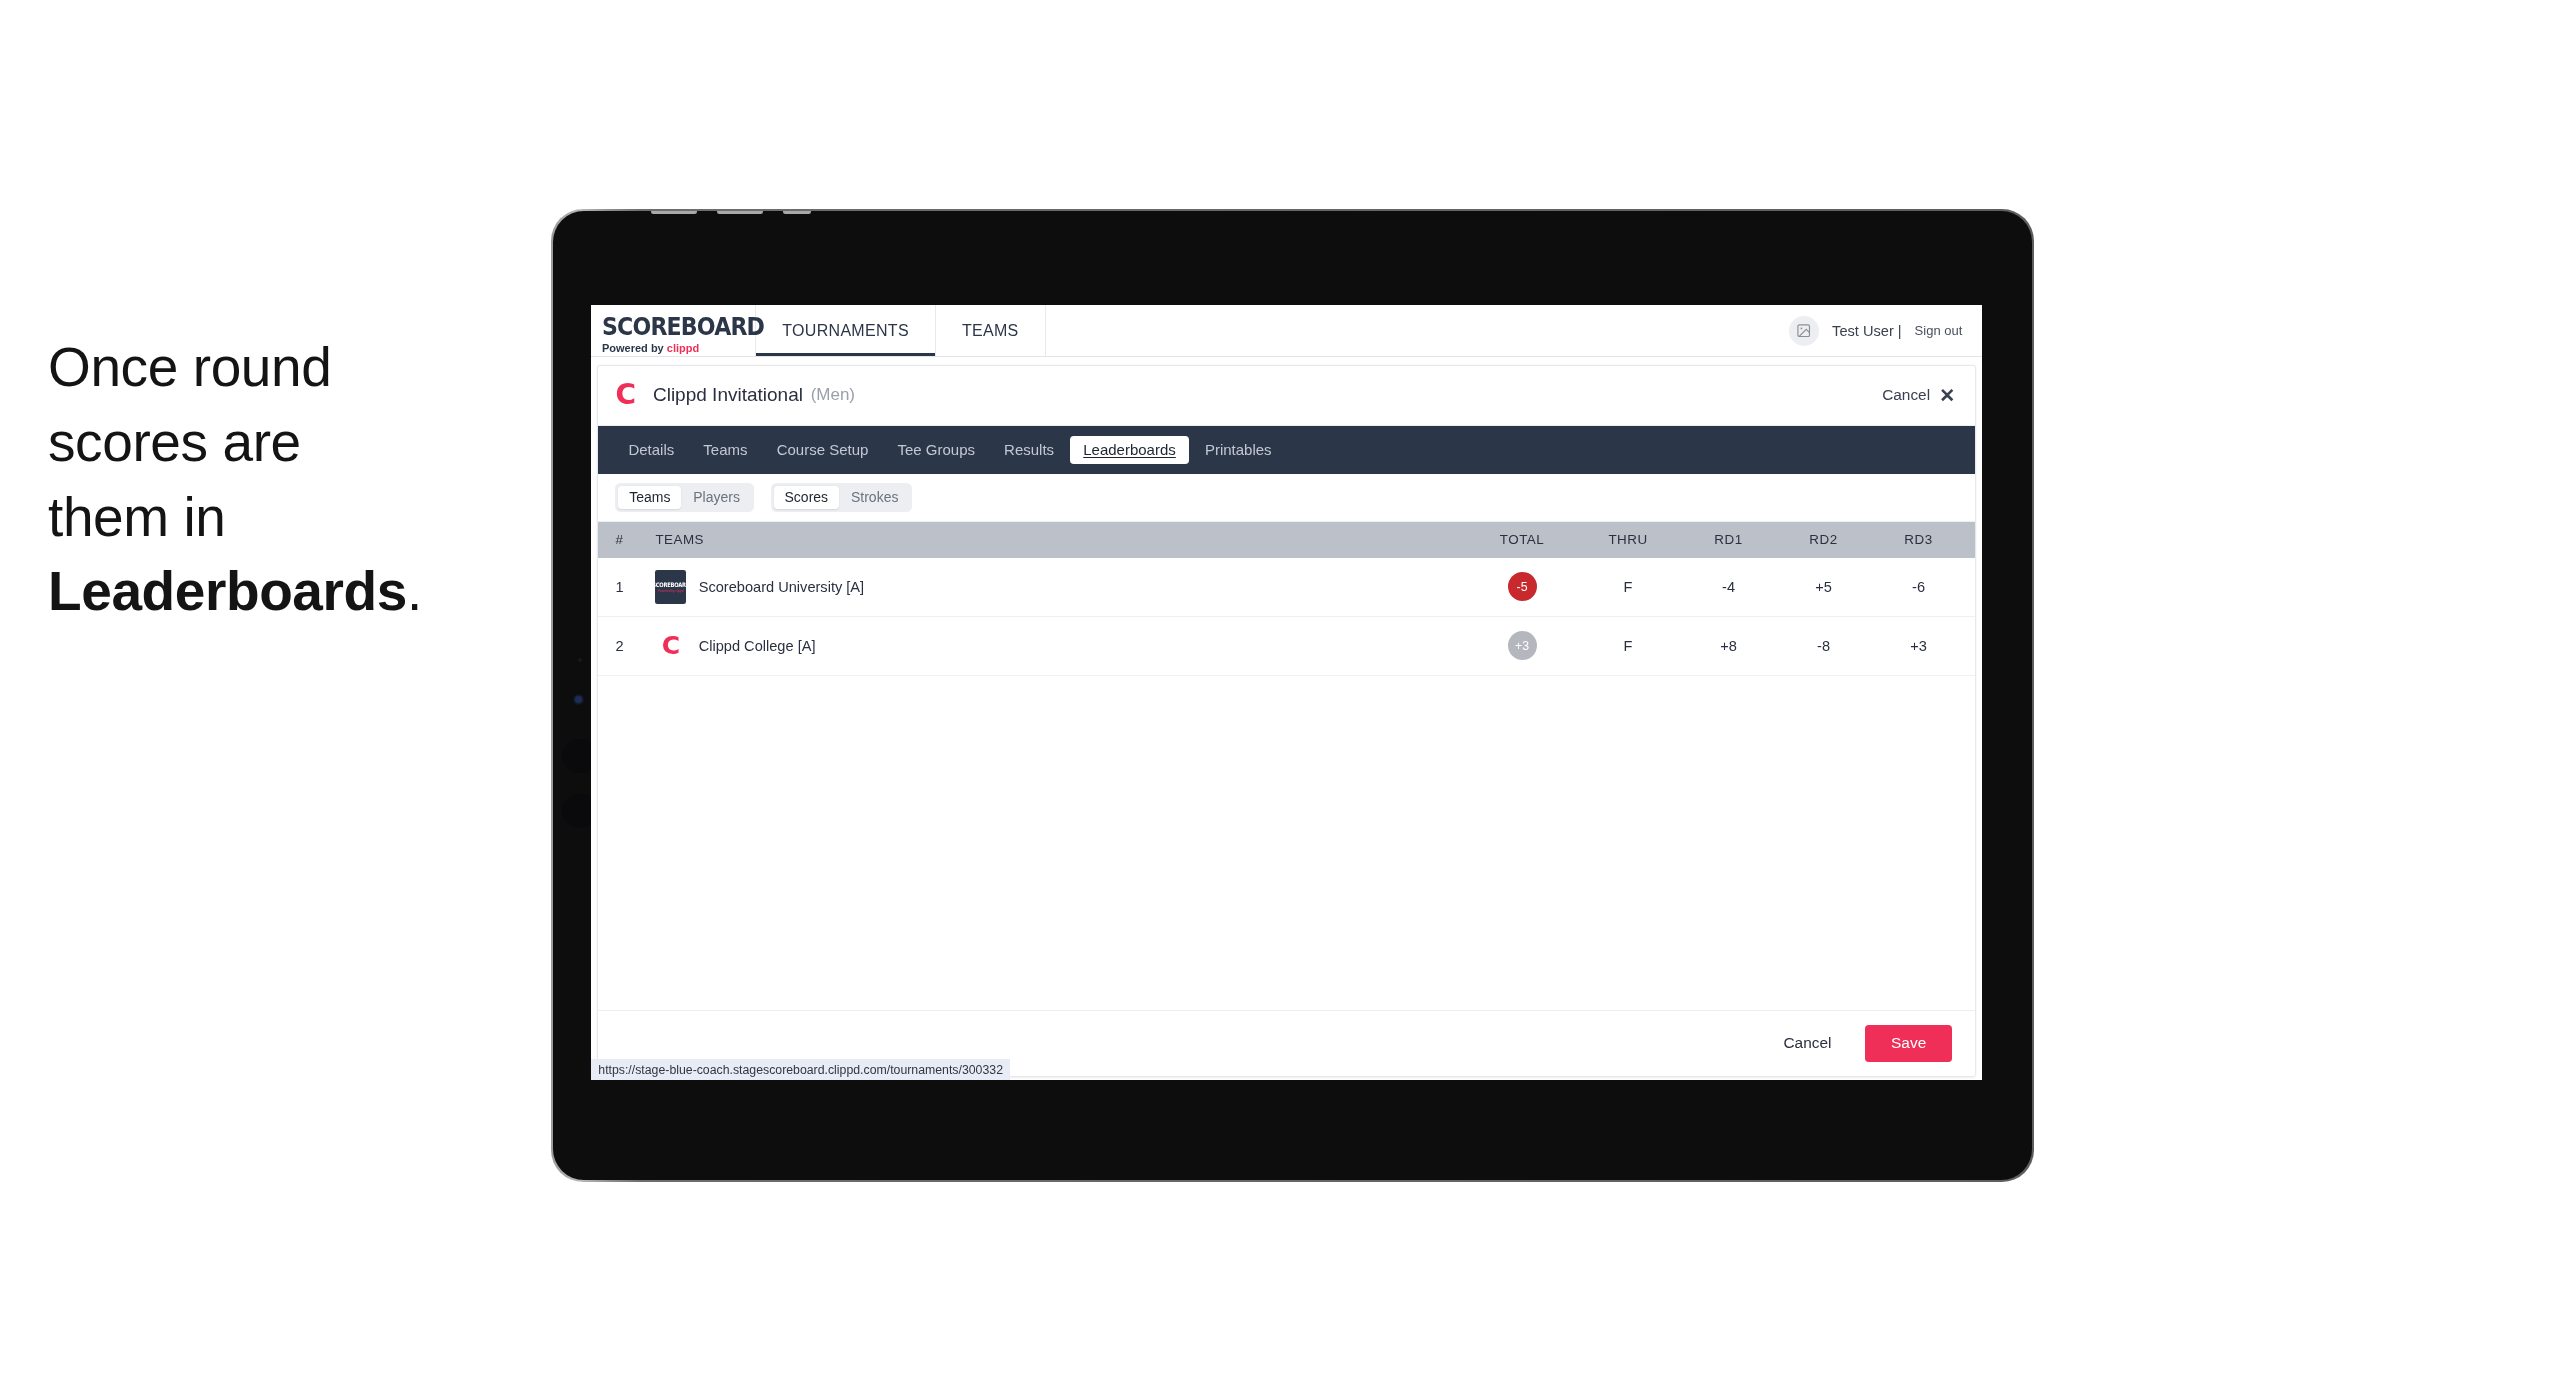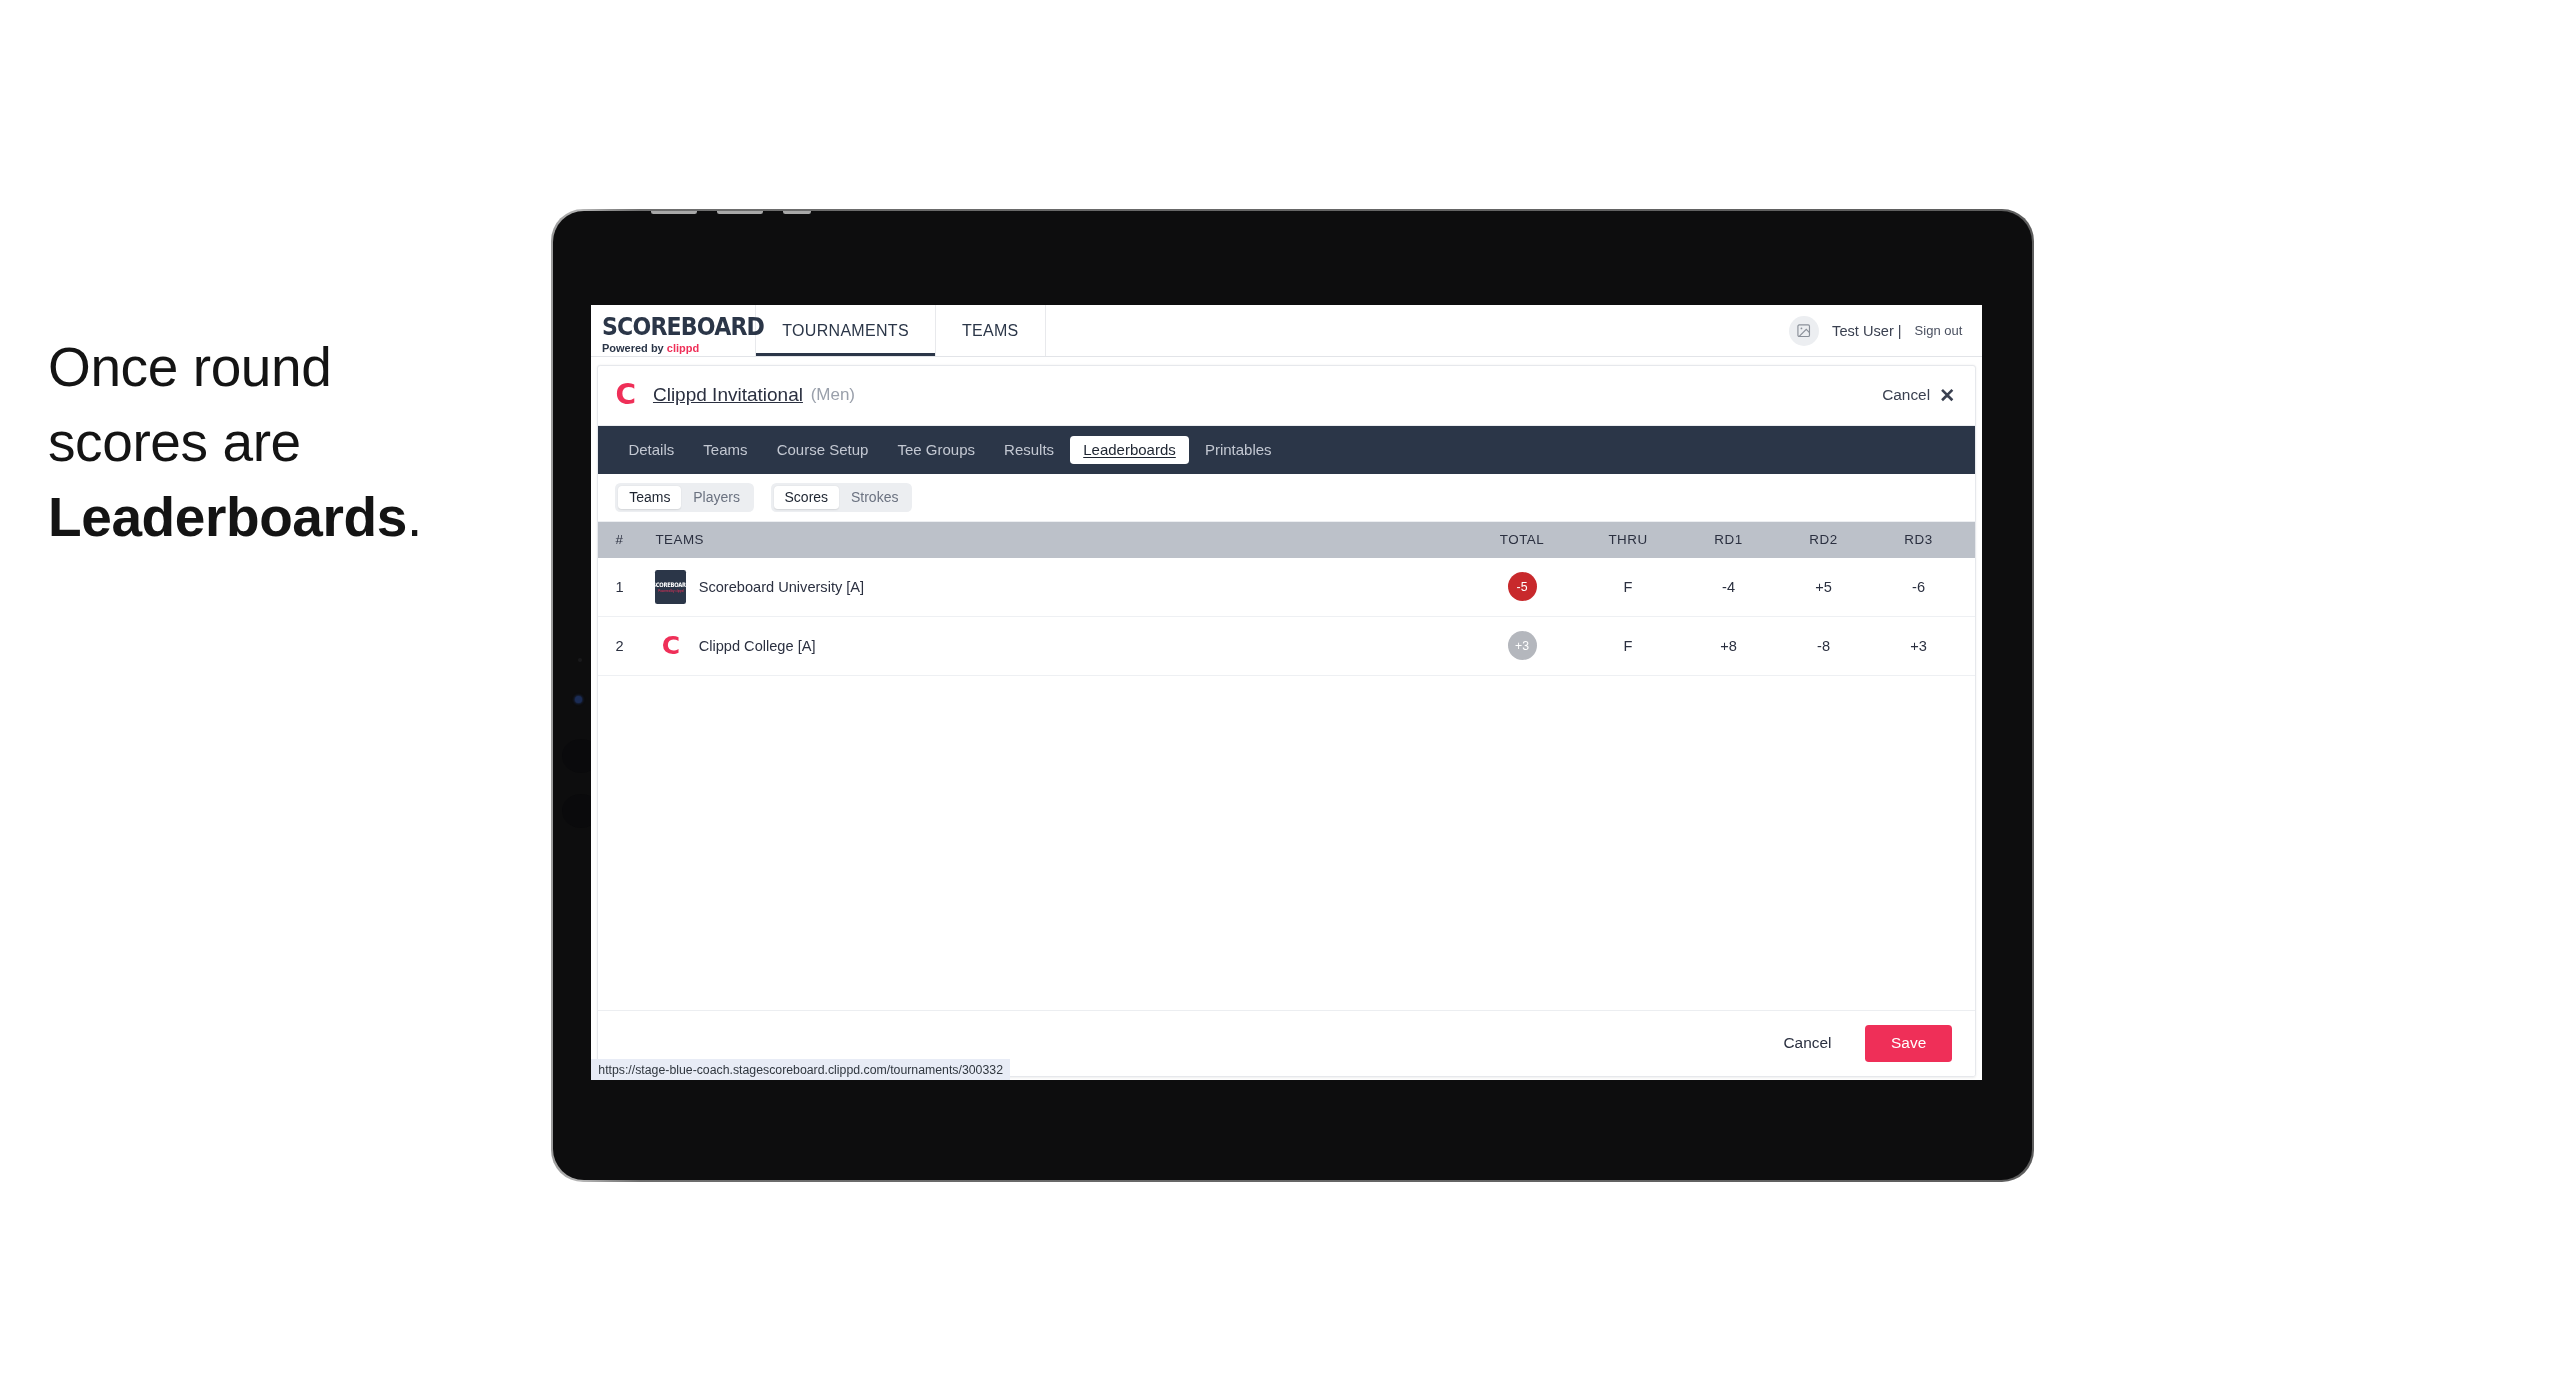"Clippd Invitational" #tourn-title { text-decoration: underline -> none }
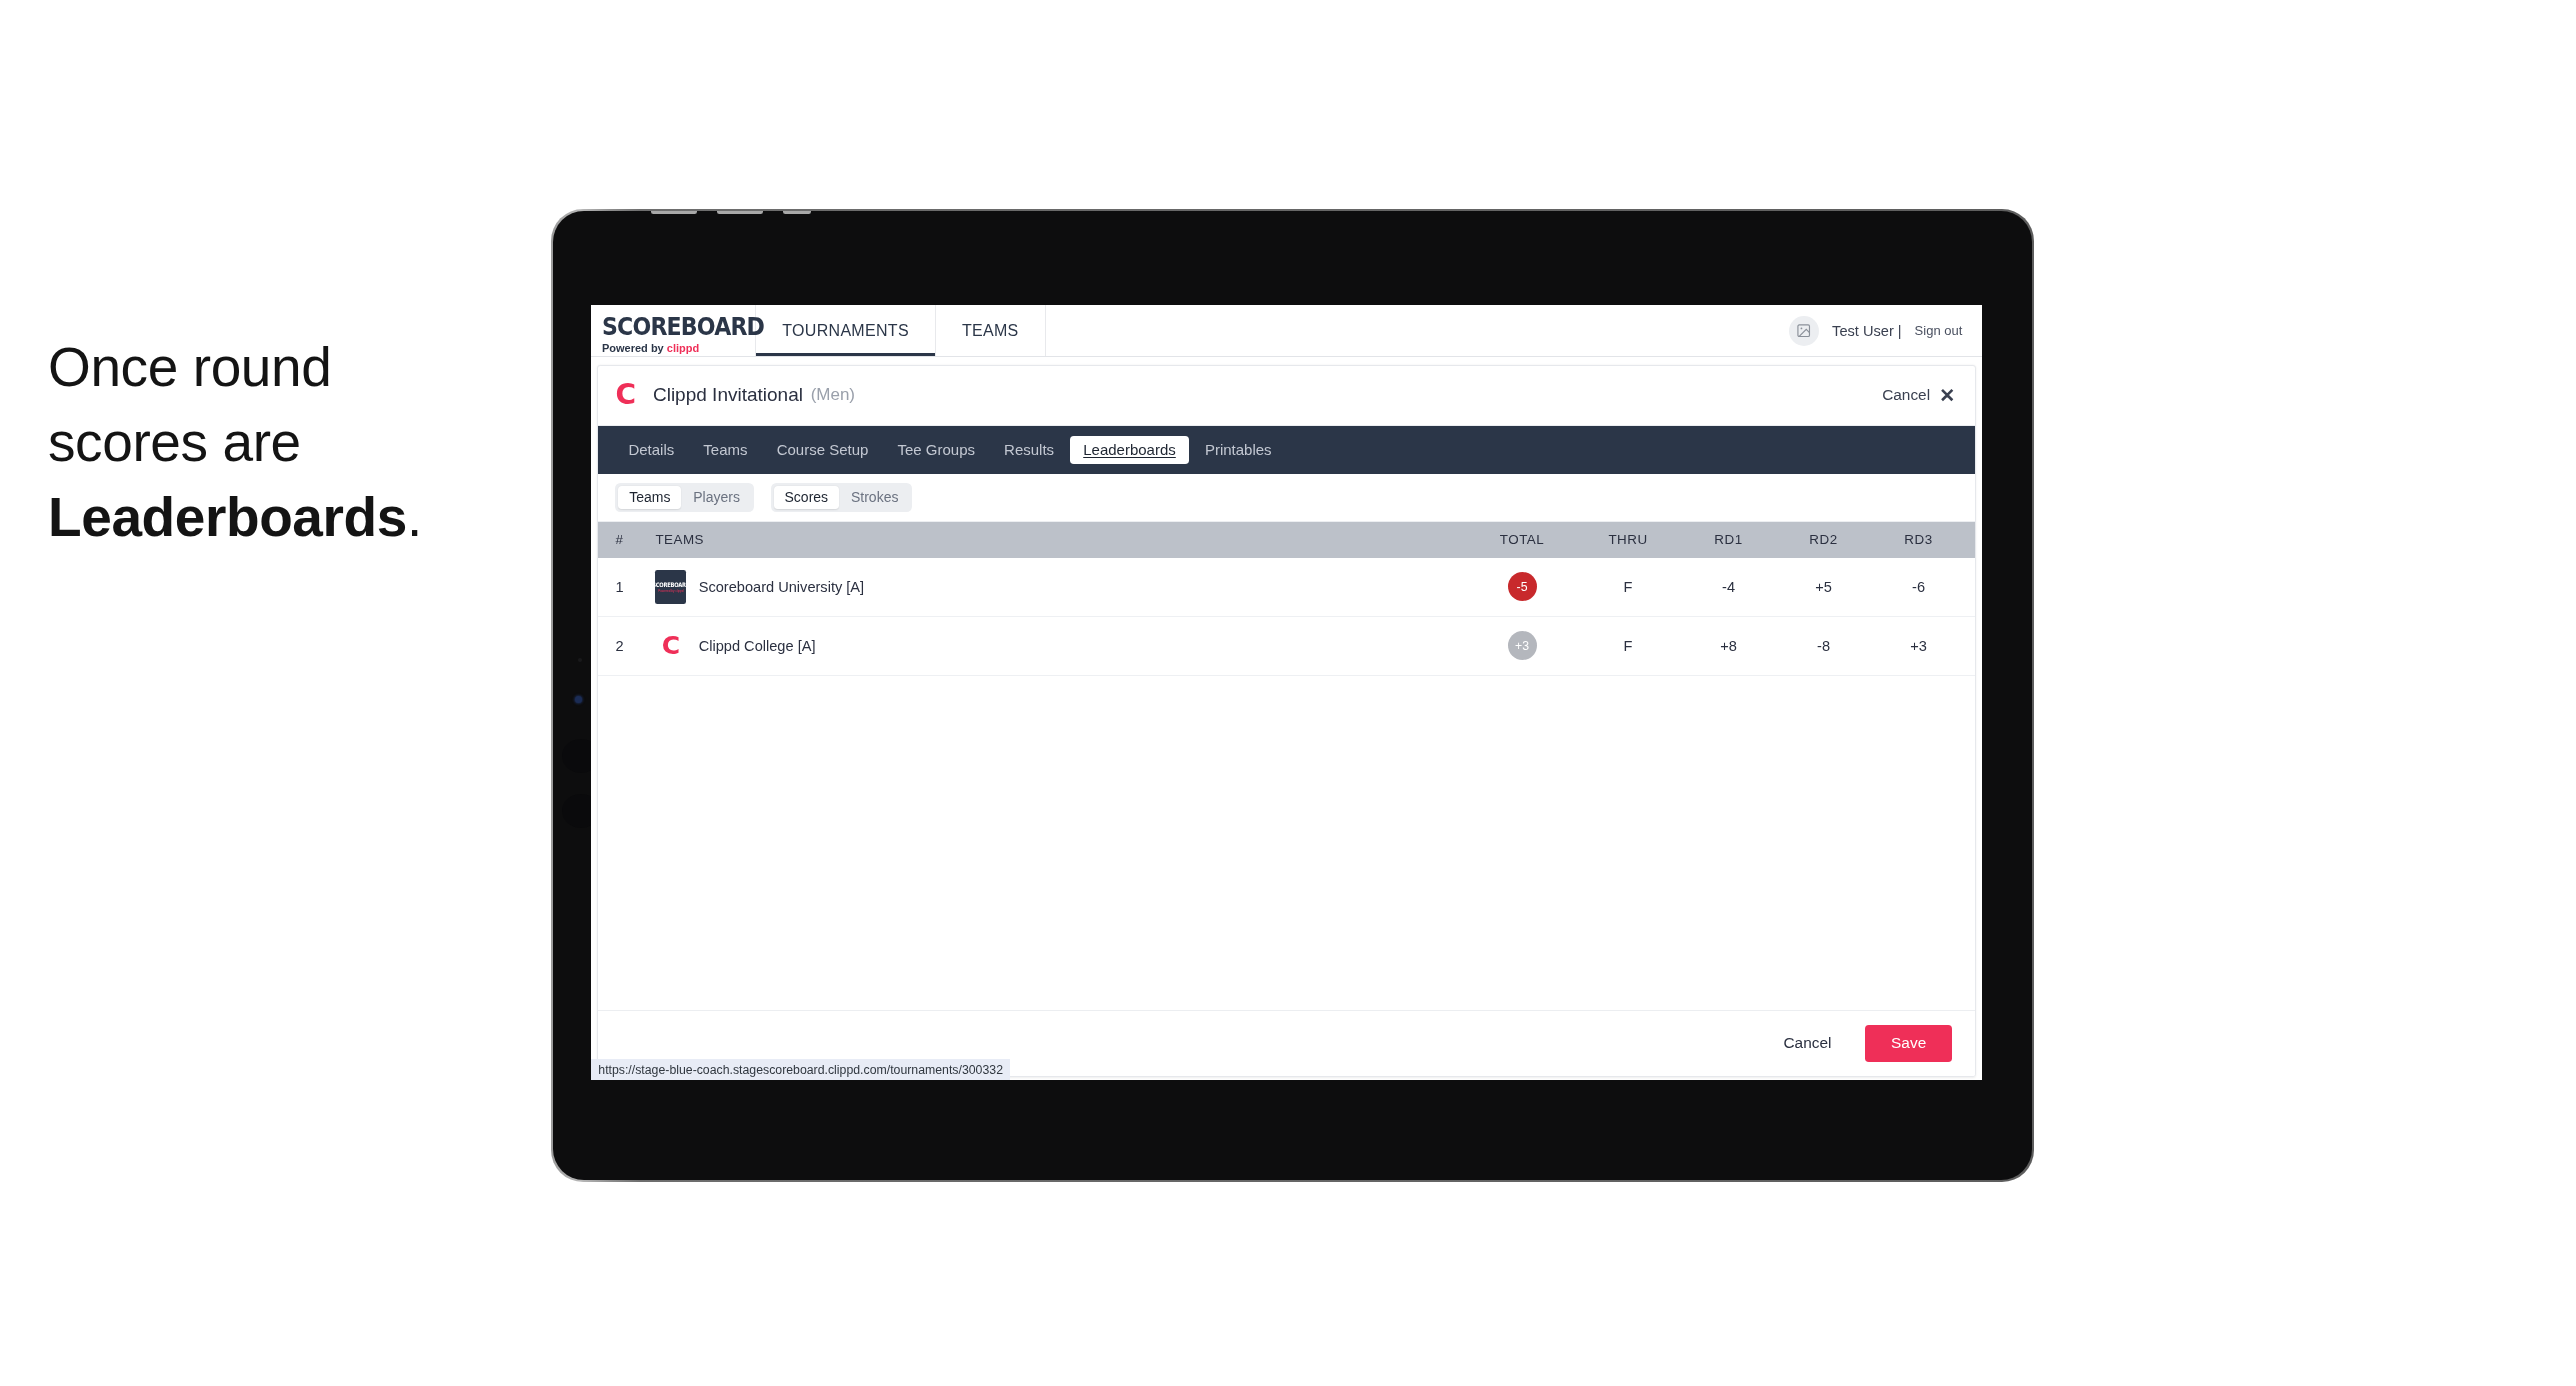"them in" div { html: none -> <div>them in</div> }
